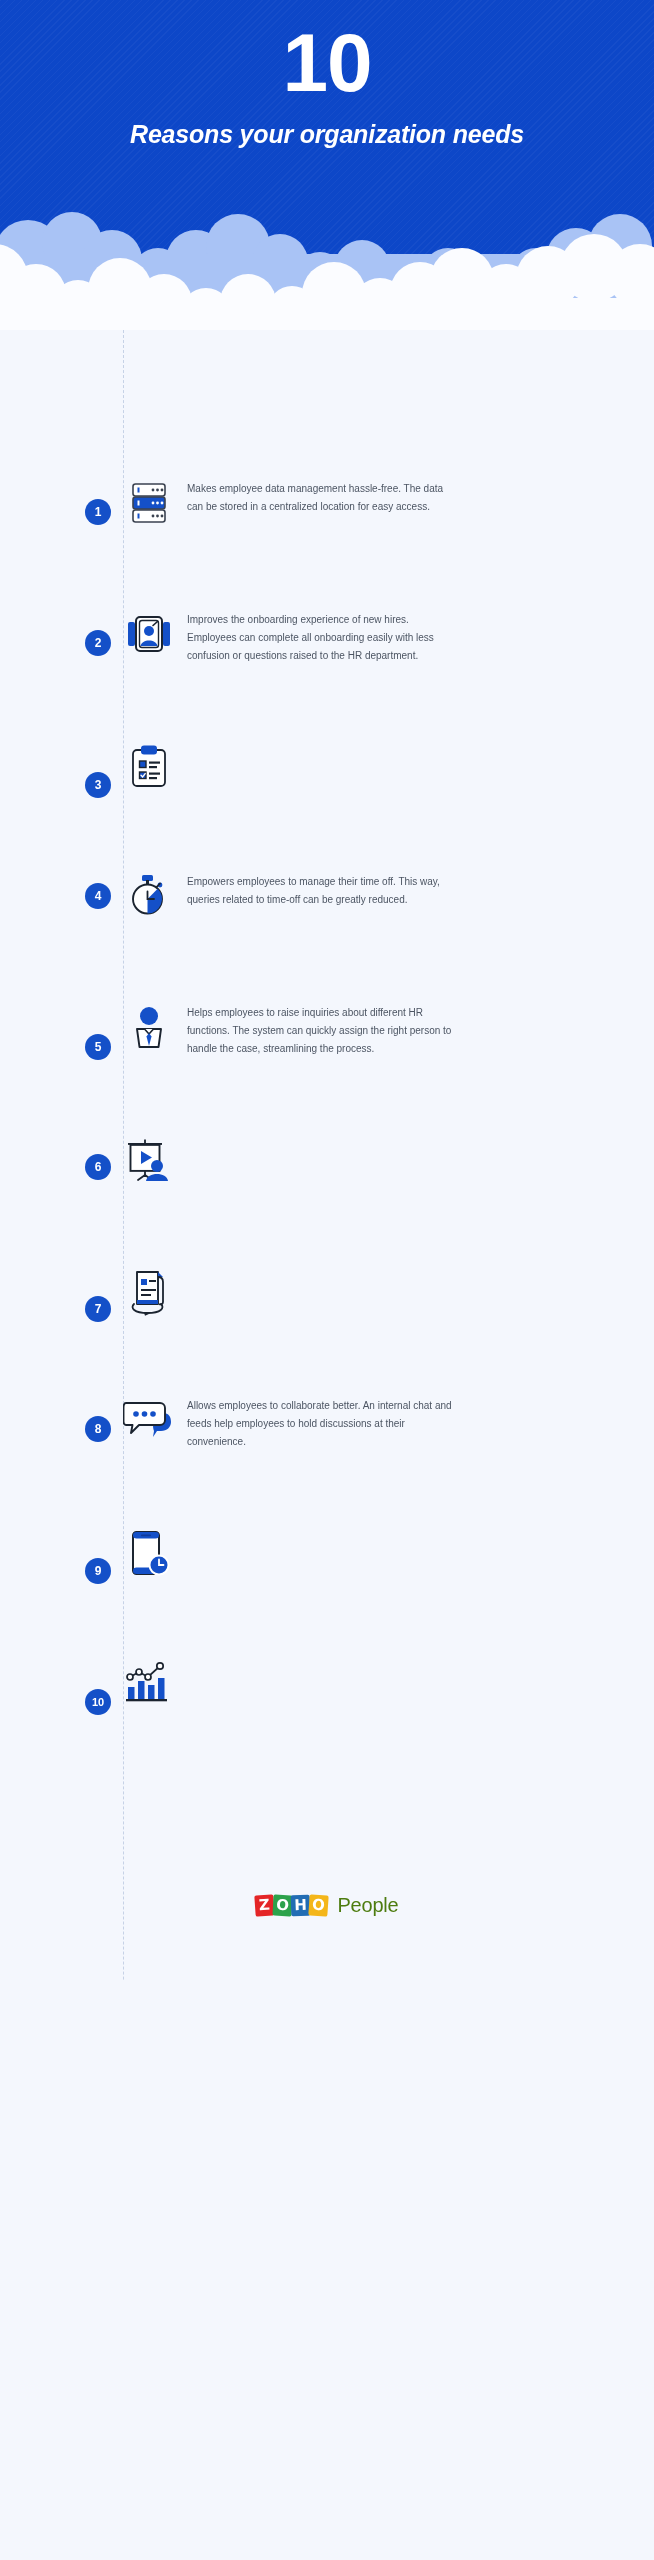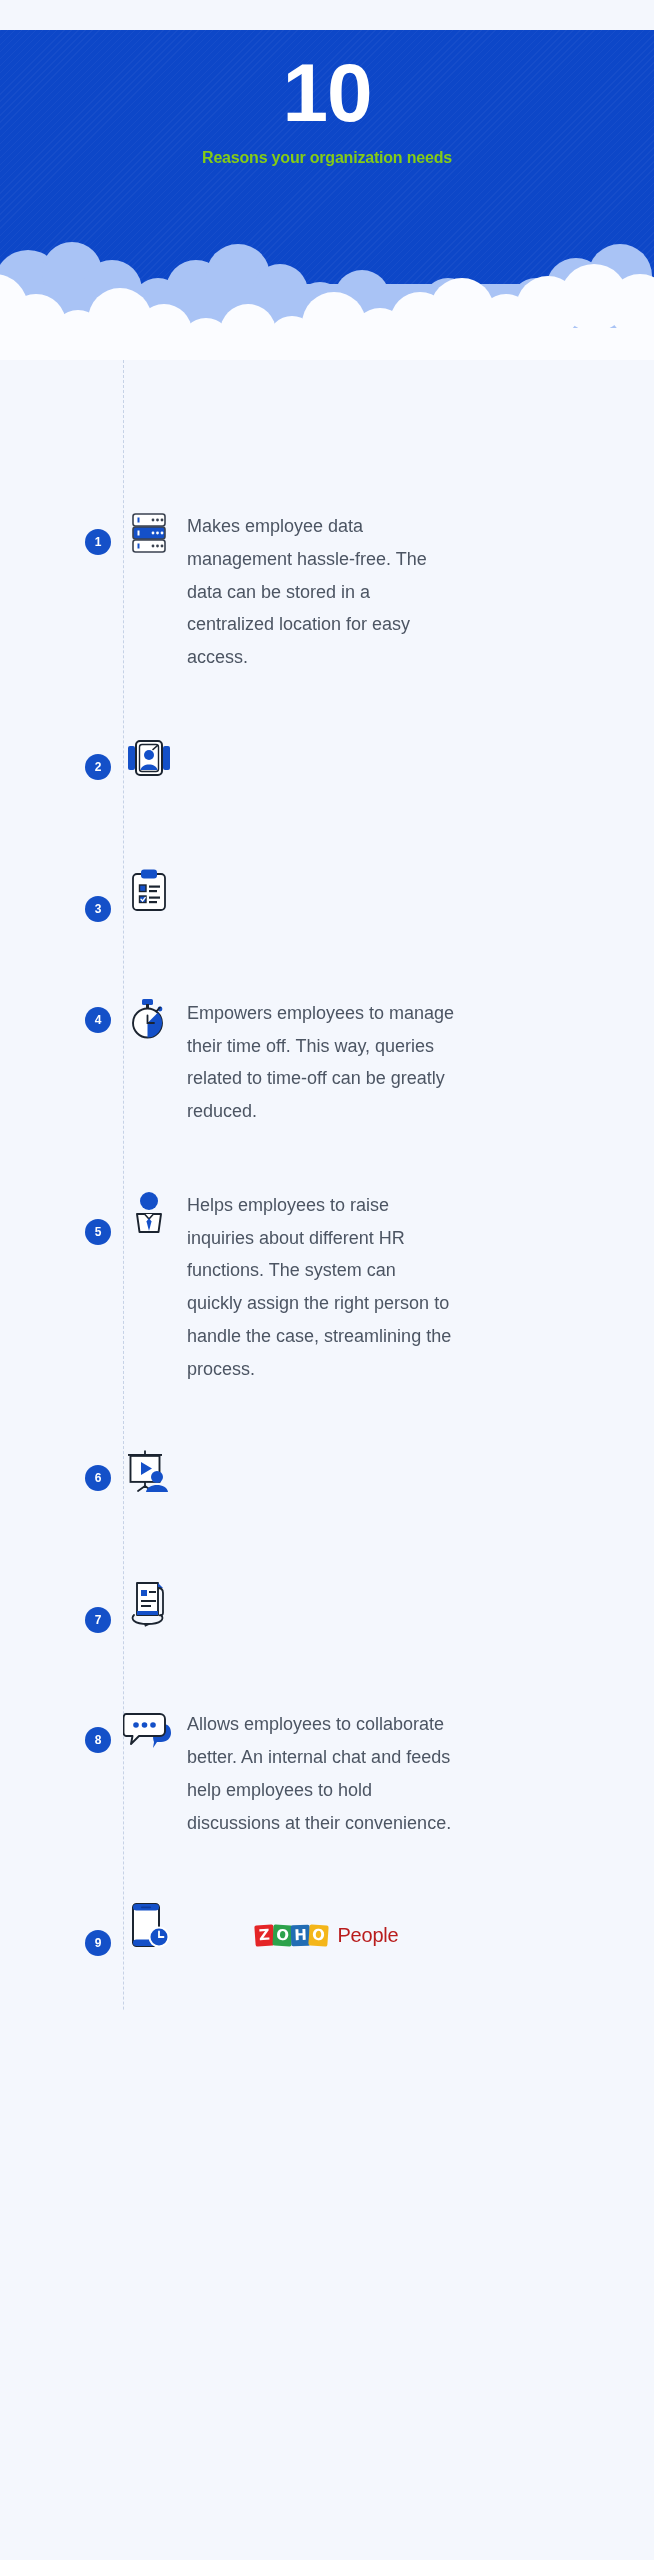"10" #page { margin-top: 30px -> none }
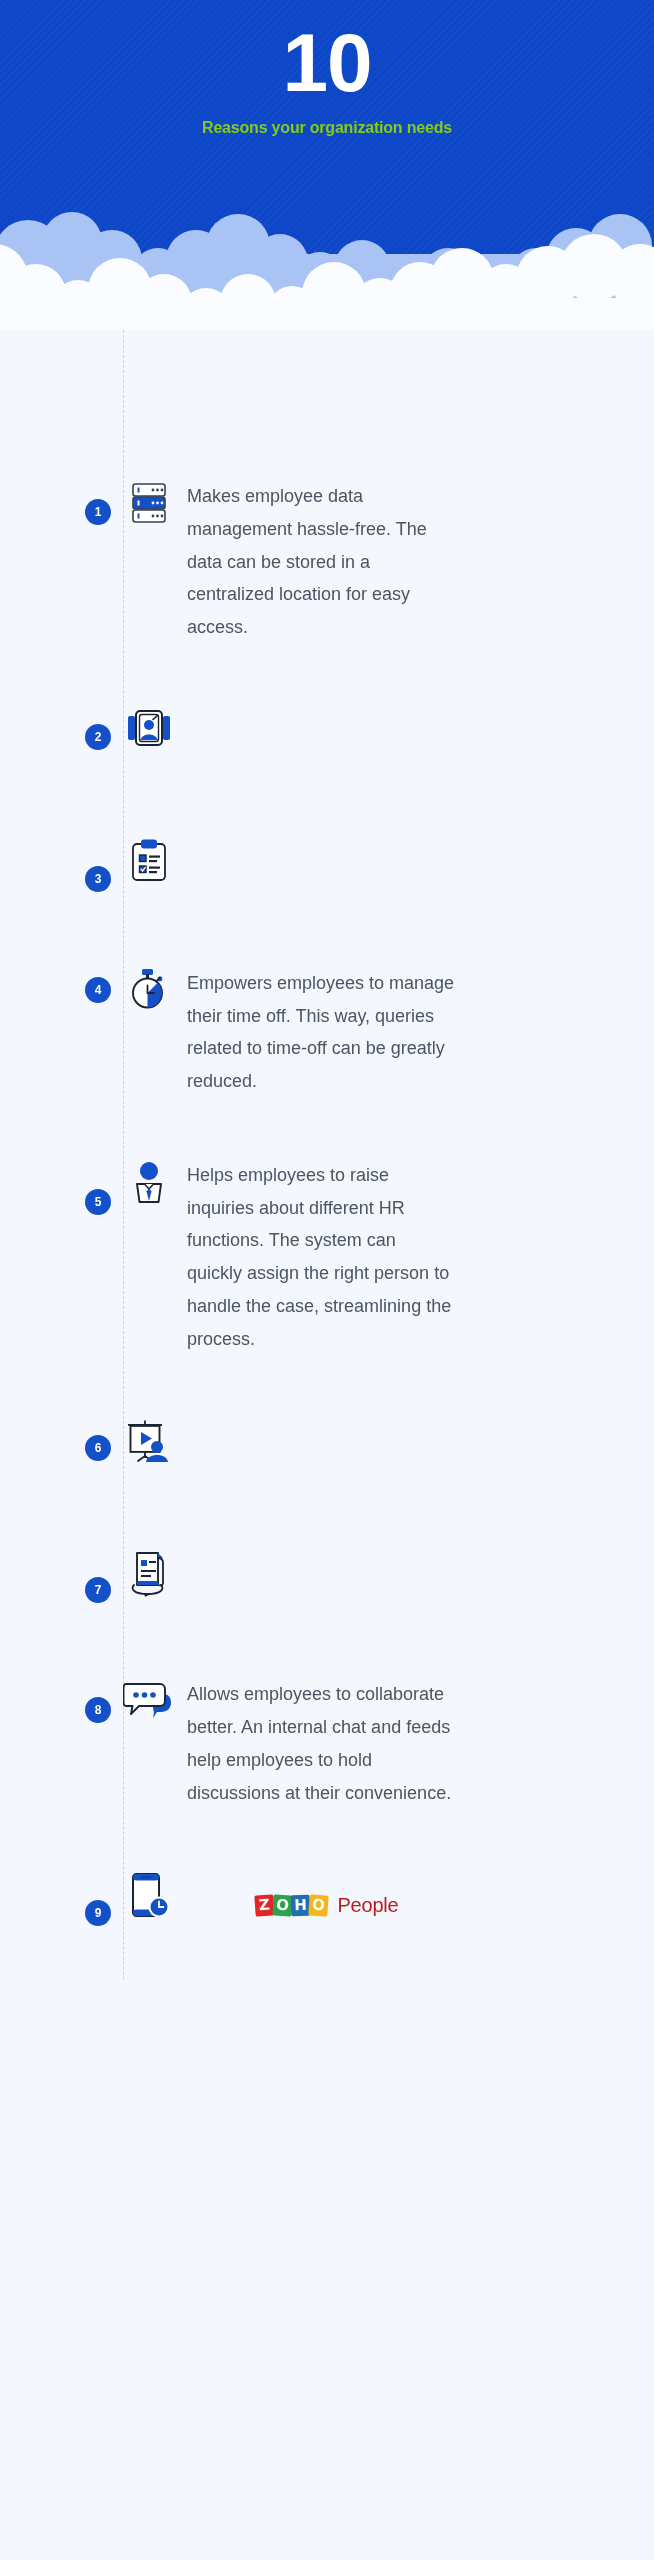"Reasons your organization needs" .hero-title { color: #84cc16 -> #ffffff; font-size: 16px -> 25px; font-style: none -> italic }
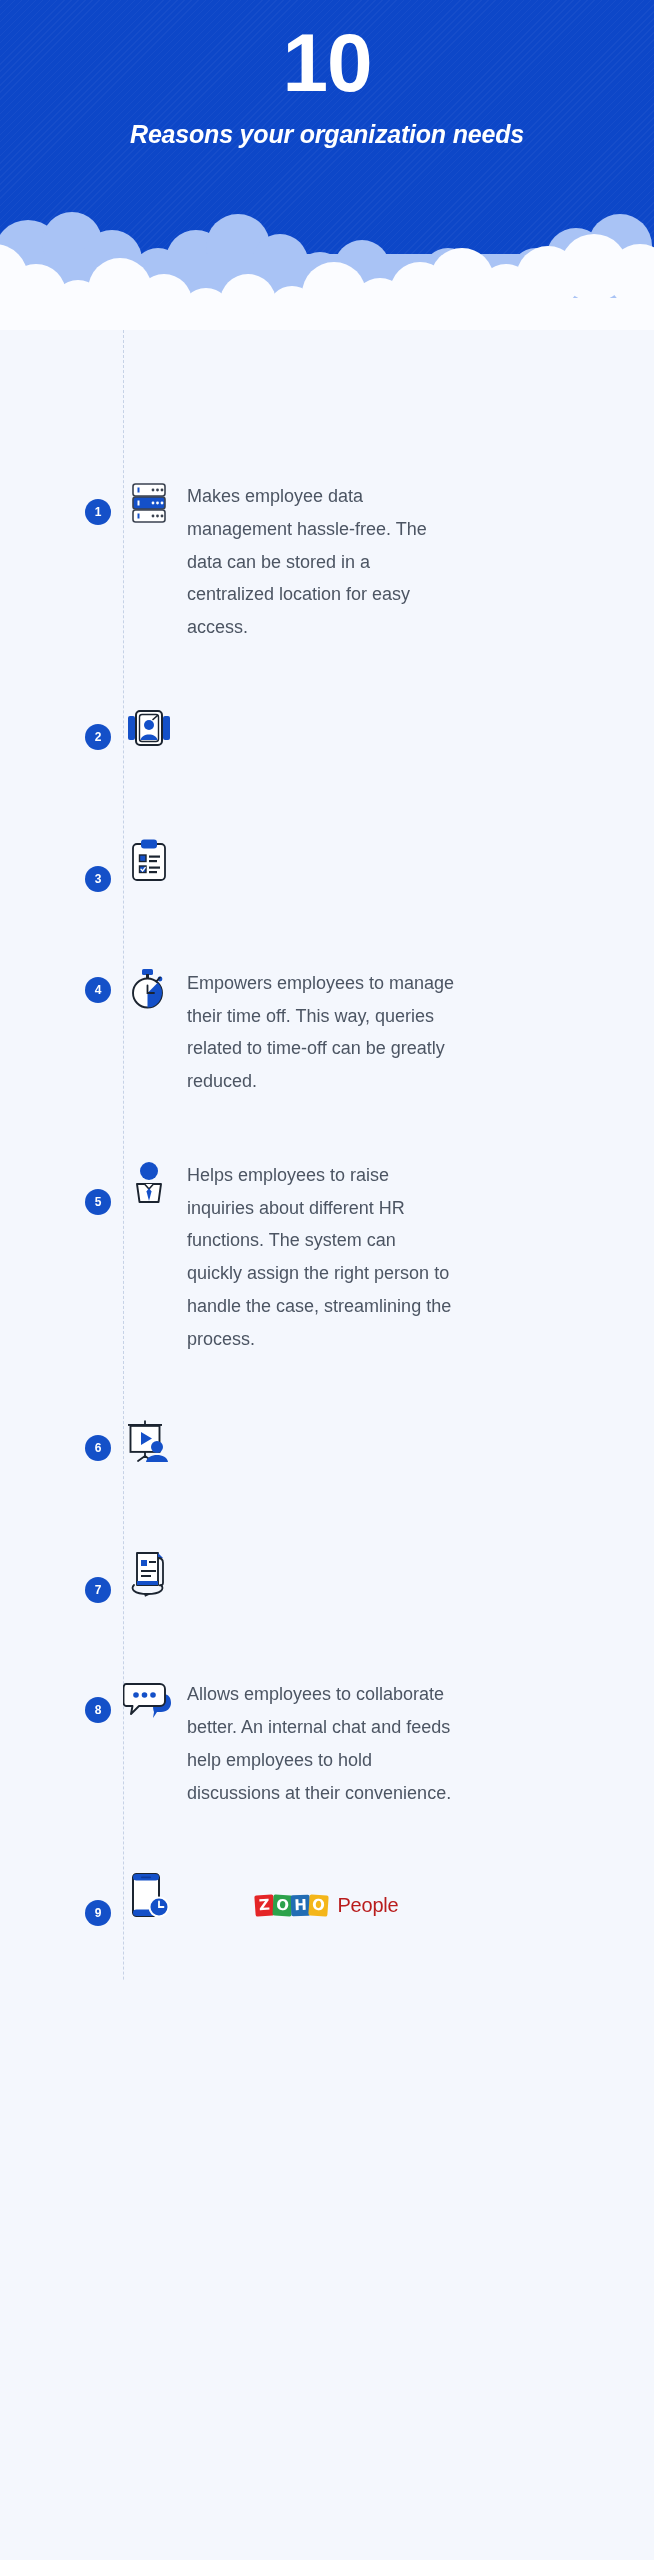"Makes employee data management" .text { font-size: 18px -> 10px }
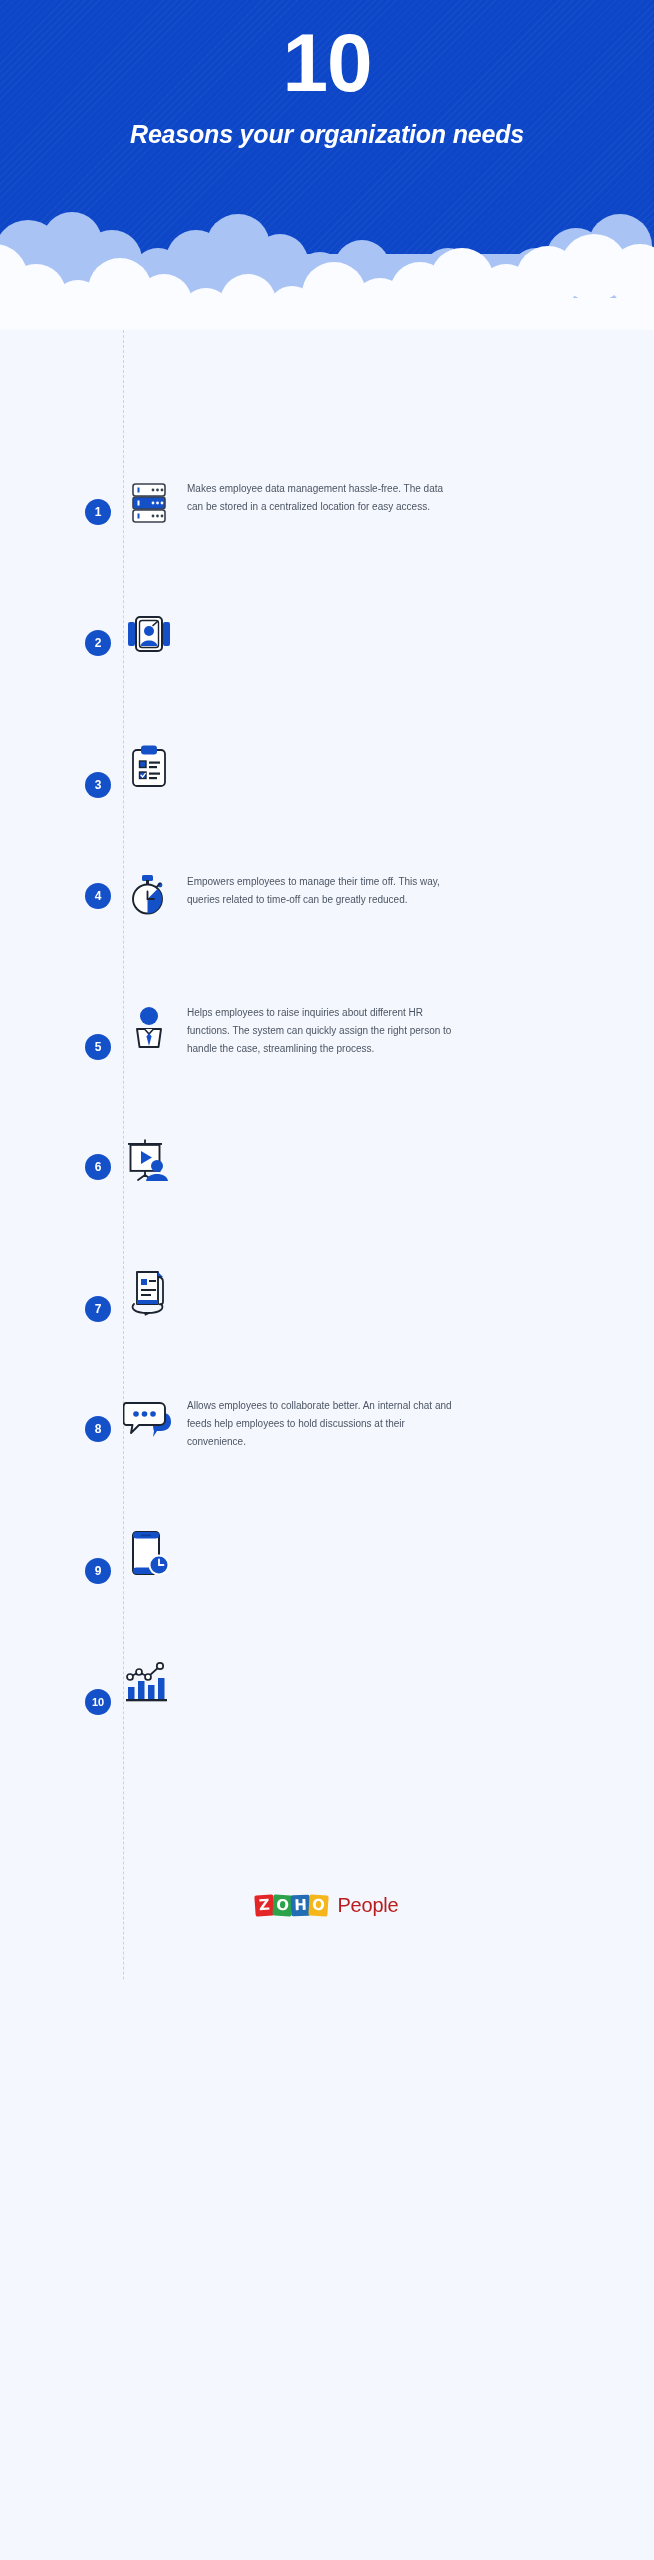"Improves the onboarding experience of" div.text { html: none -> <div>Improves the onboarding experience of new hires. Employees can complete all onboarding easily with less confusion or questions raised to the HR department.</div> }
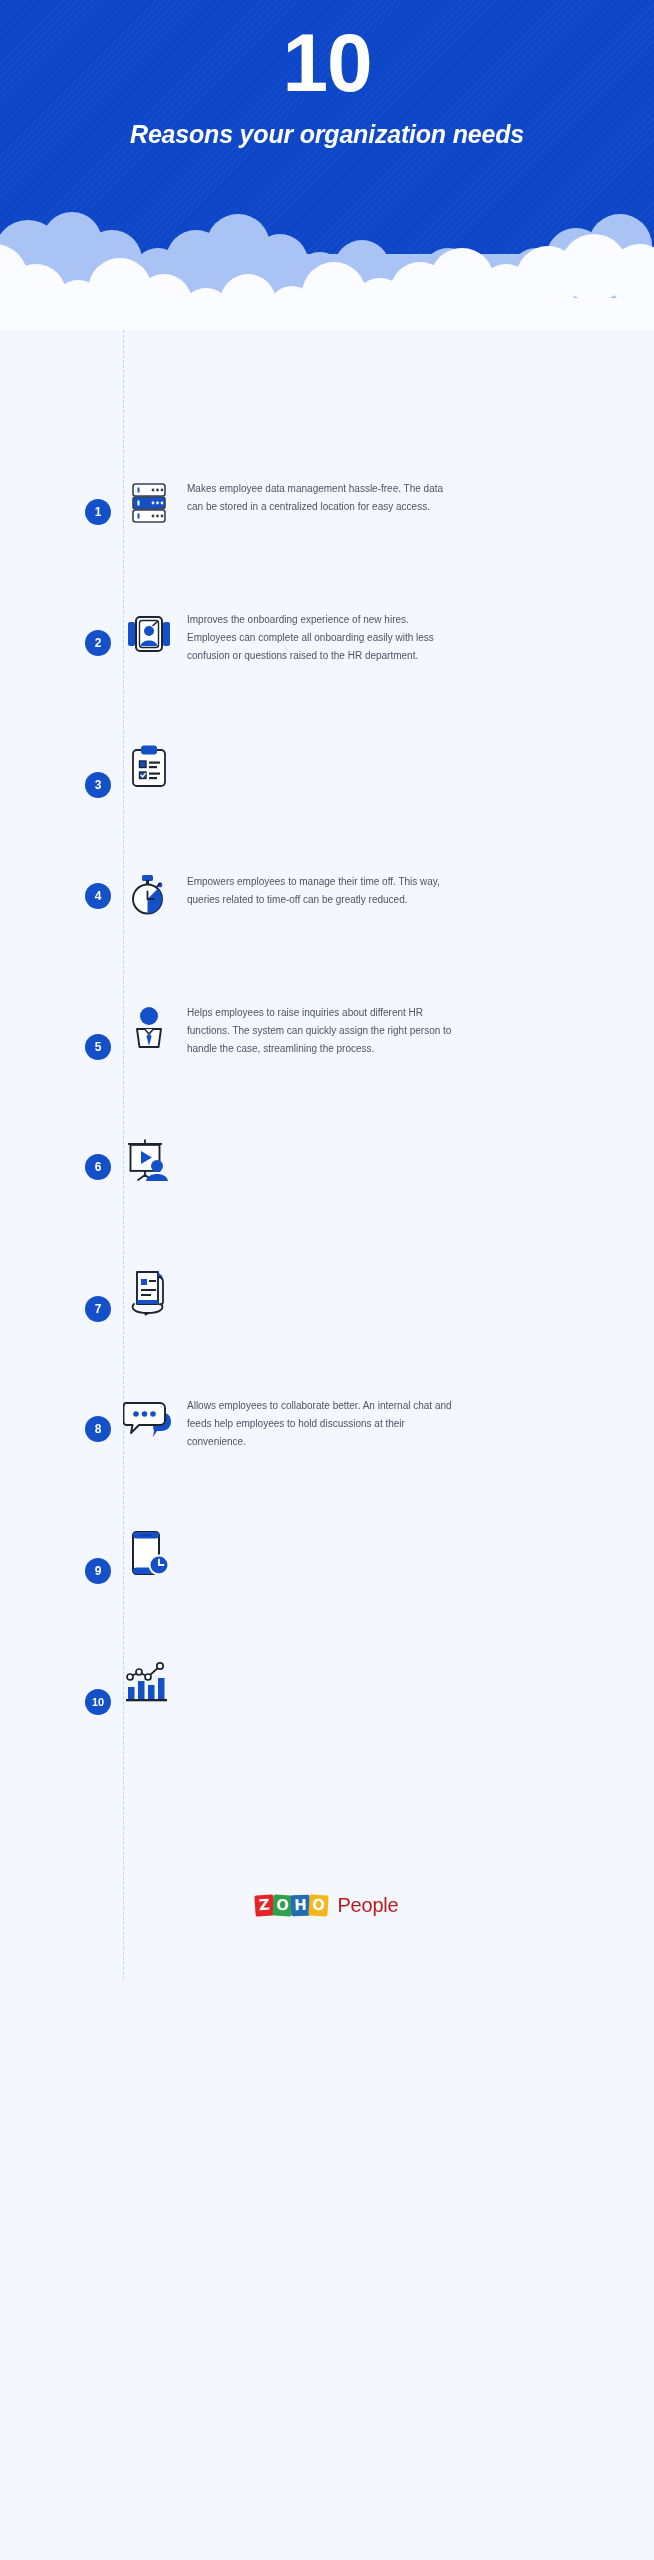"People" .logo-people { color: #b91c1c -> #4d7c0f }
